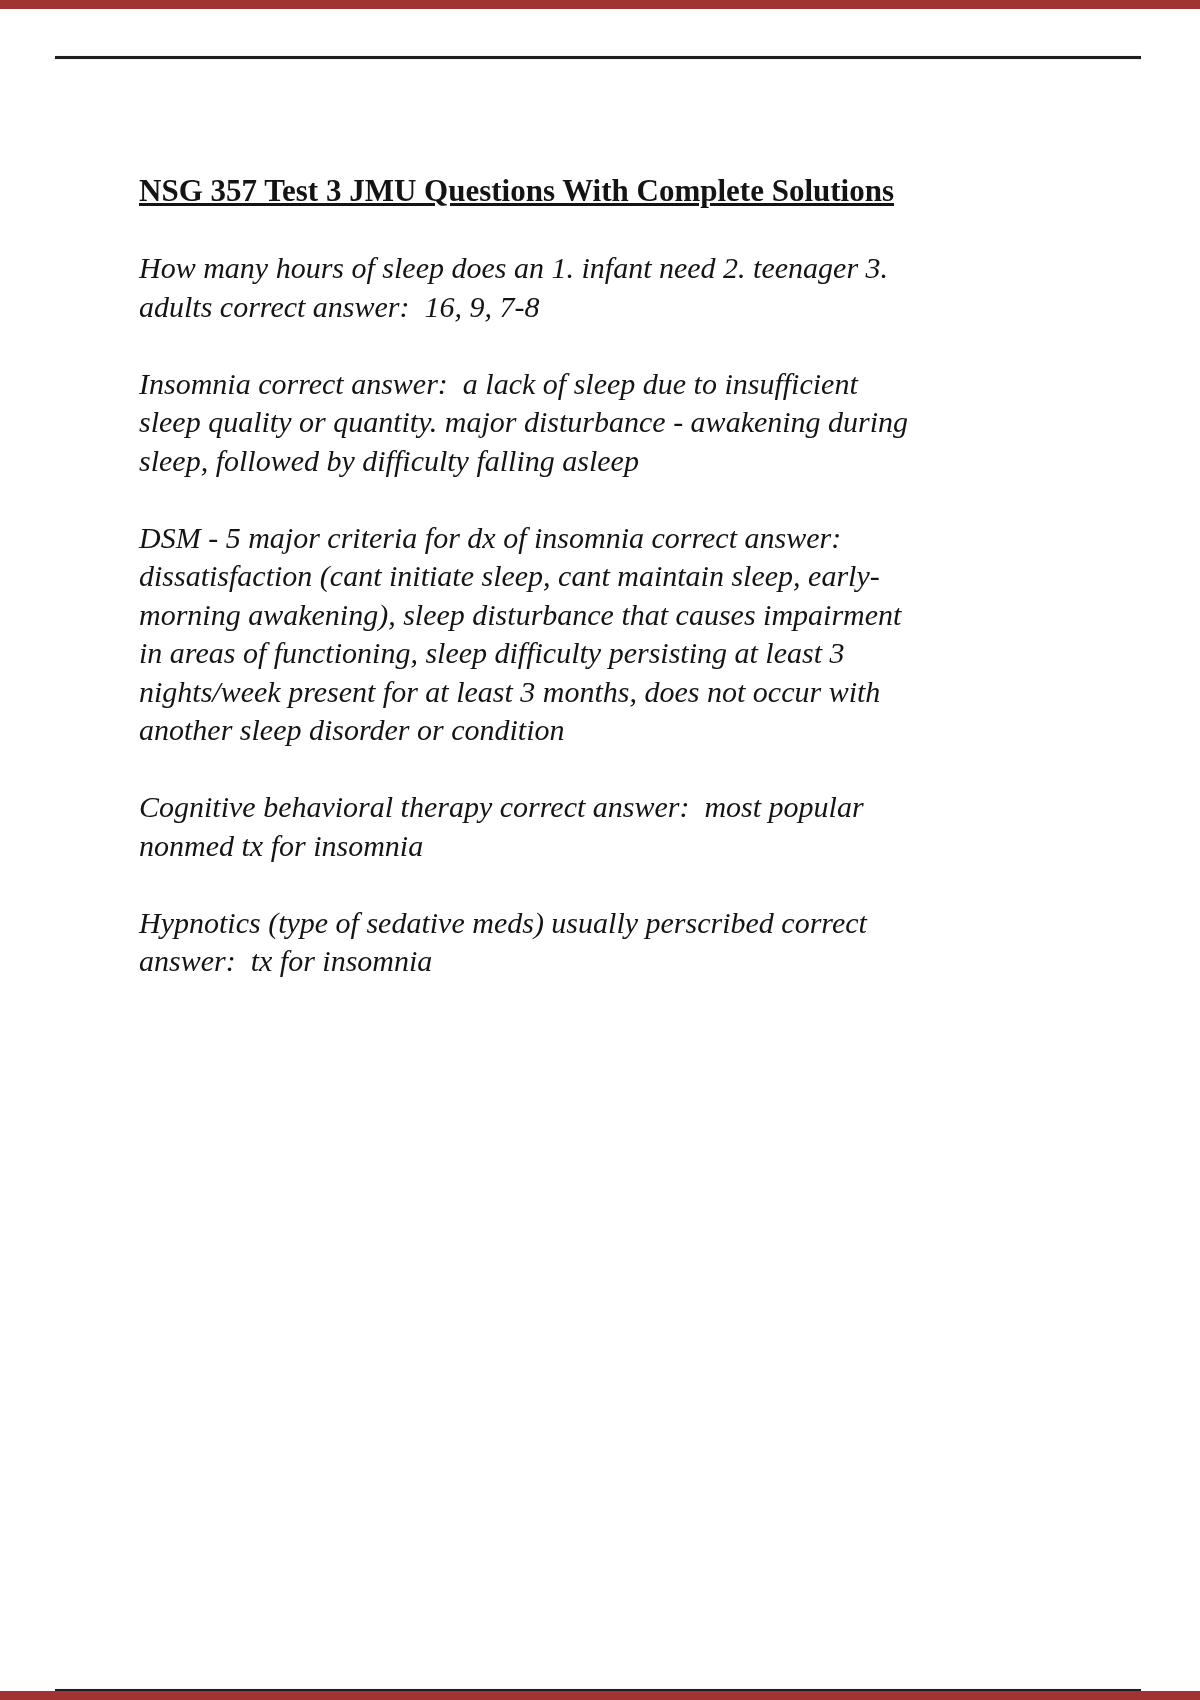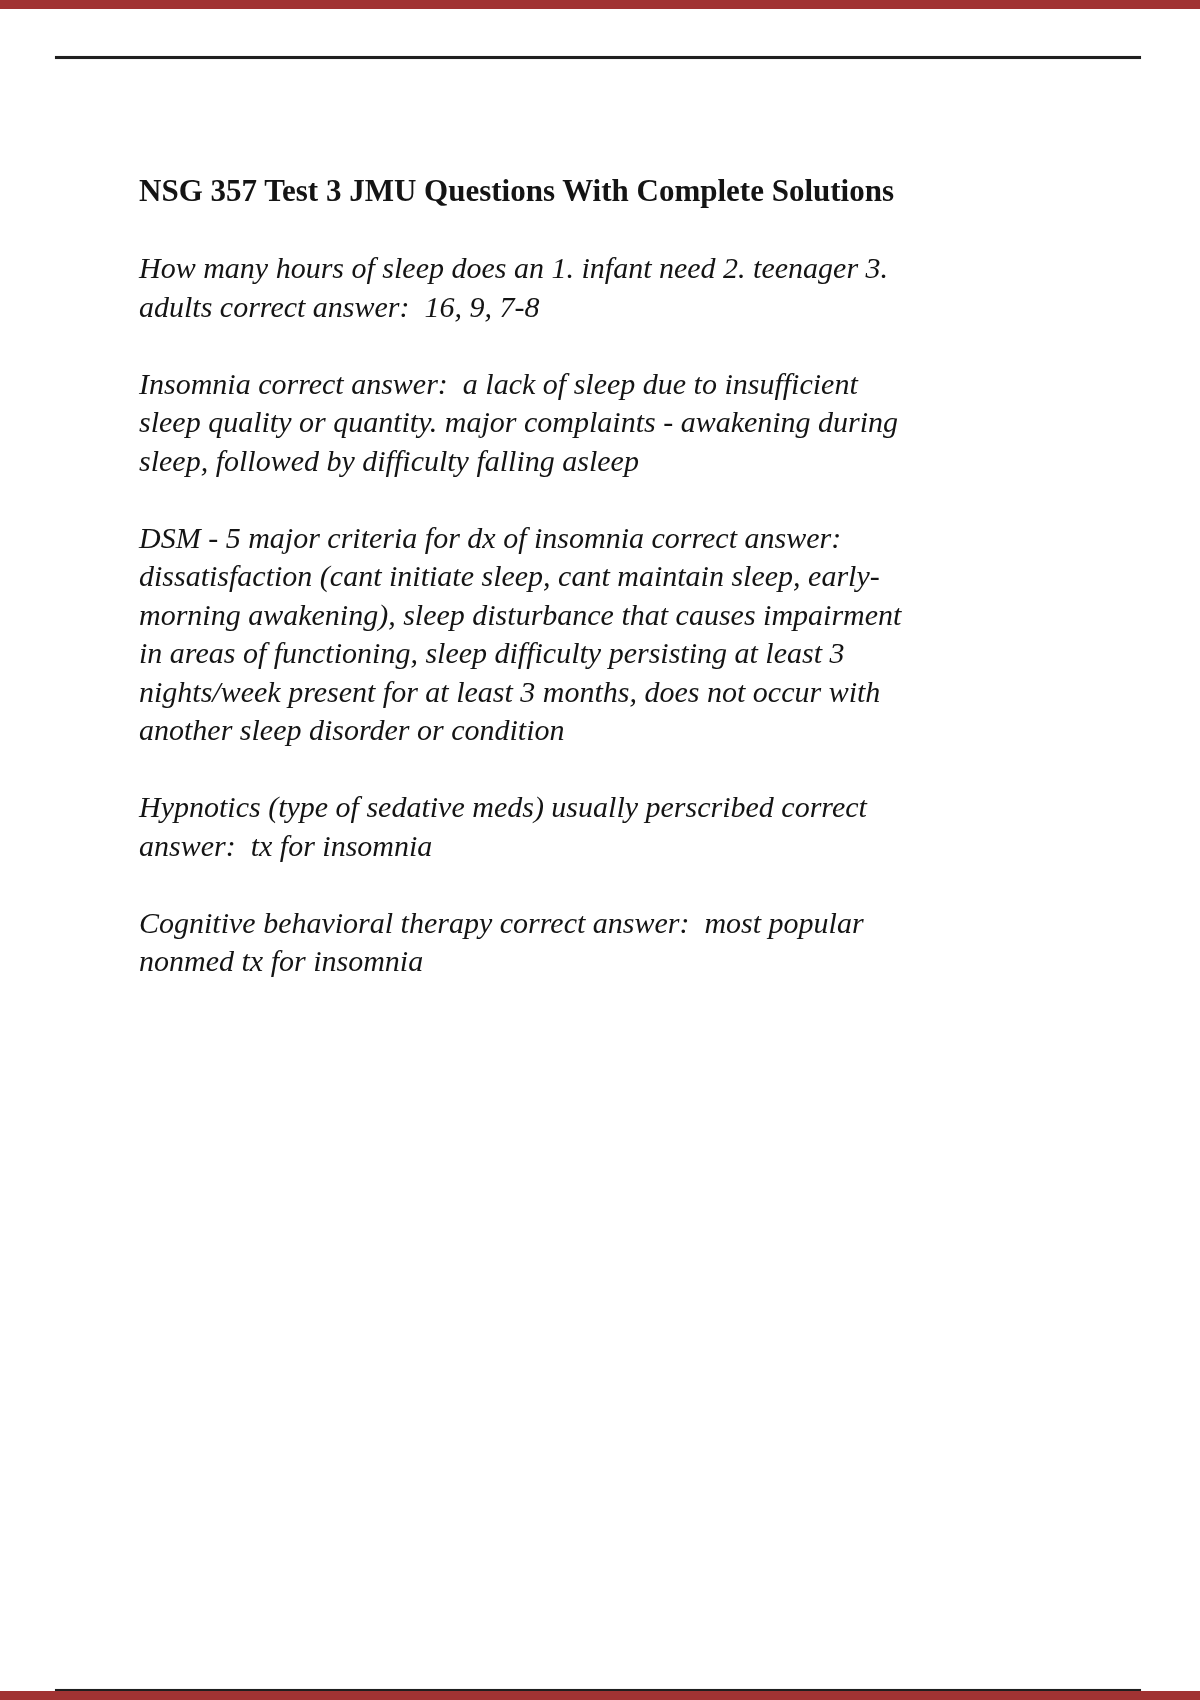"NSG 357 Test 3 JMU" .doc-title { text-decoration: none -> underline }
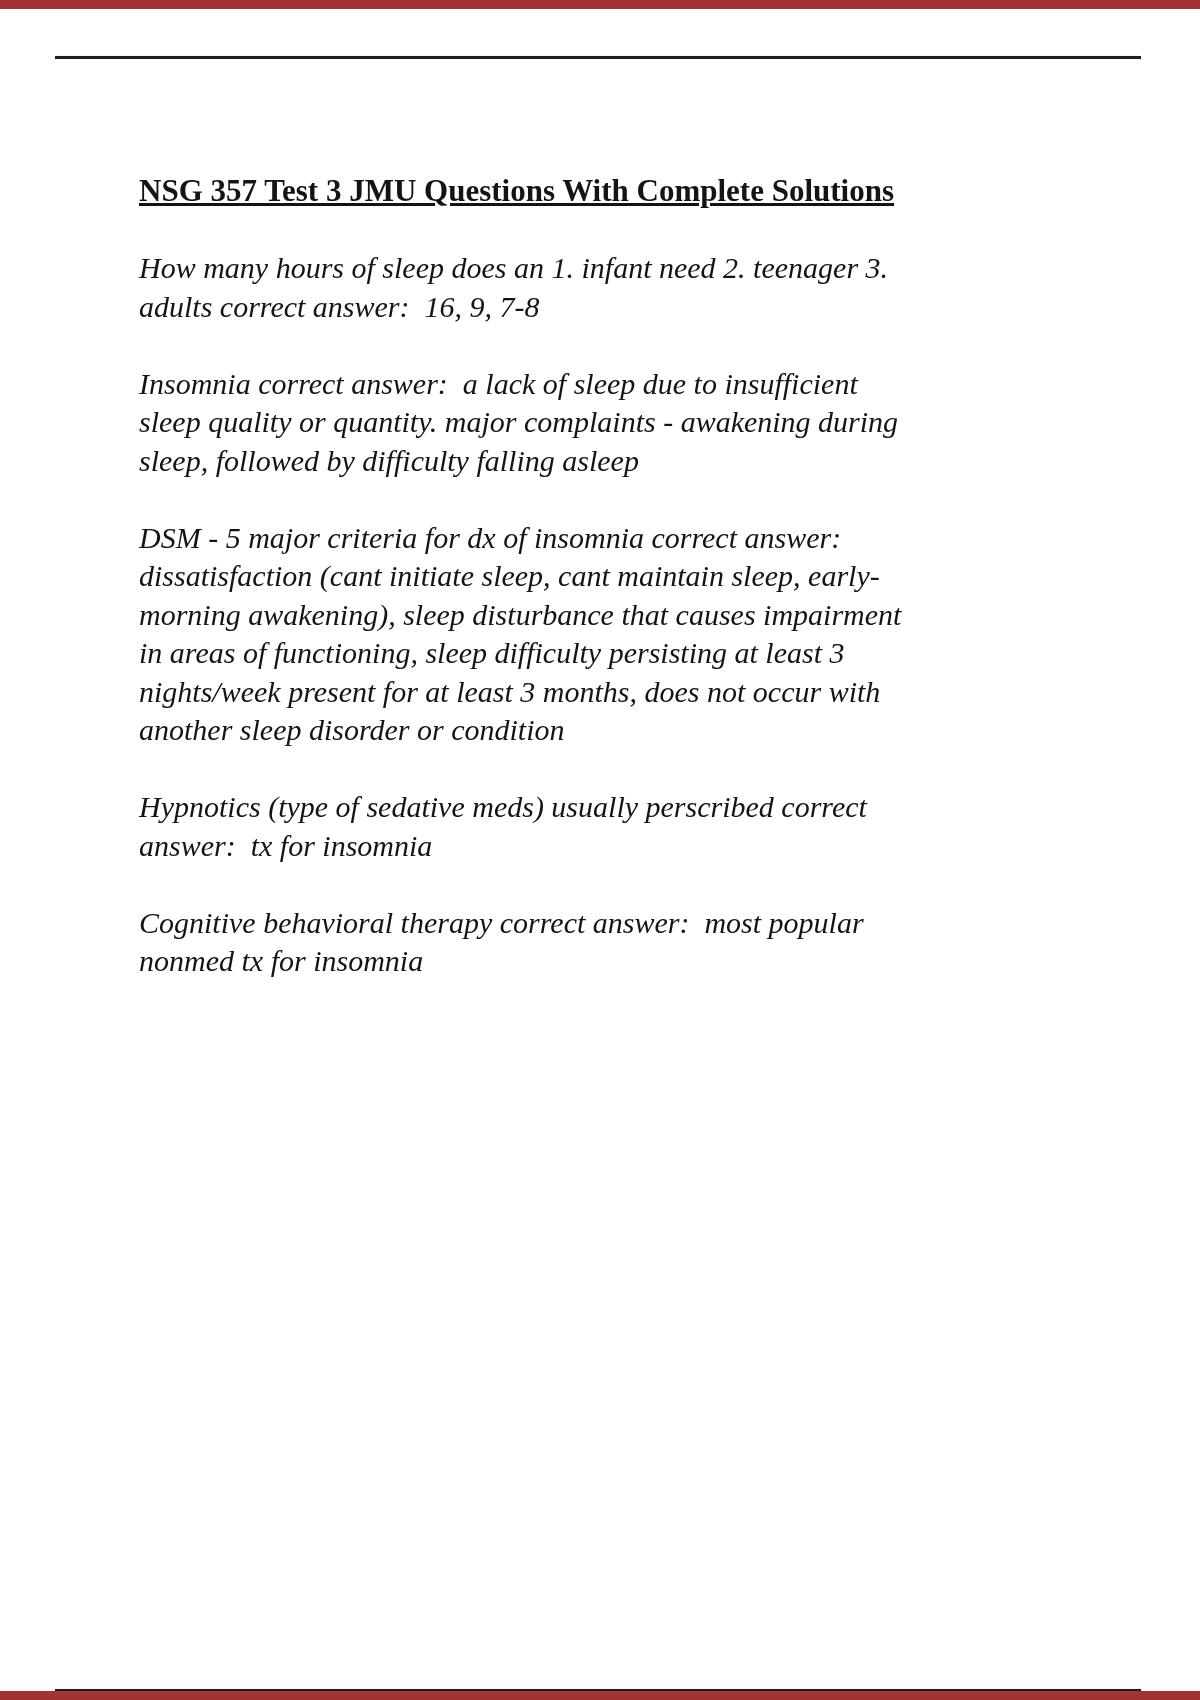"Insomnia correct answer: a lack" p.qa-paragraph { text: complaints -> disturbance }
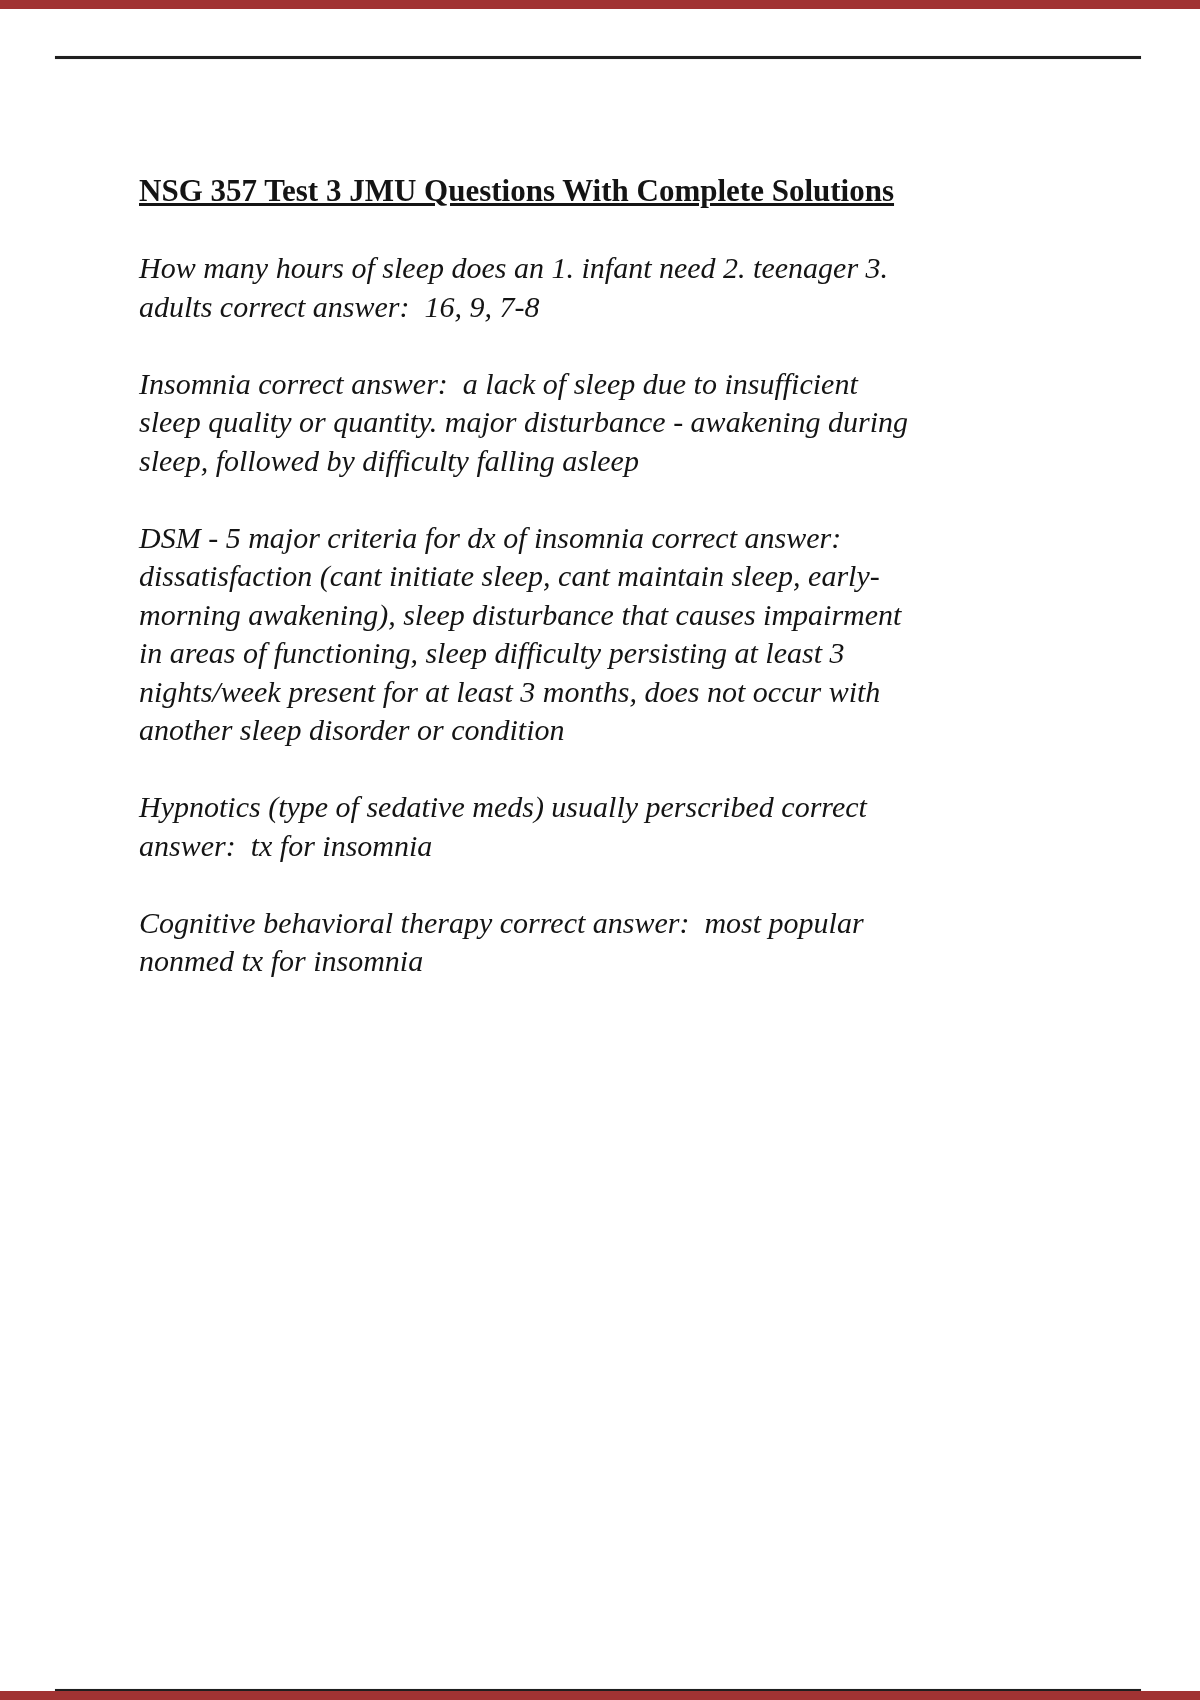"Hypnotics (type of sedative meds)" p.qa-paragraph { order: before "Cognitive behavioral therapy correct" -> after "Cognitive behavioral therapy correct" }
